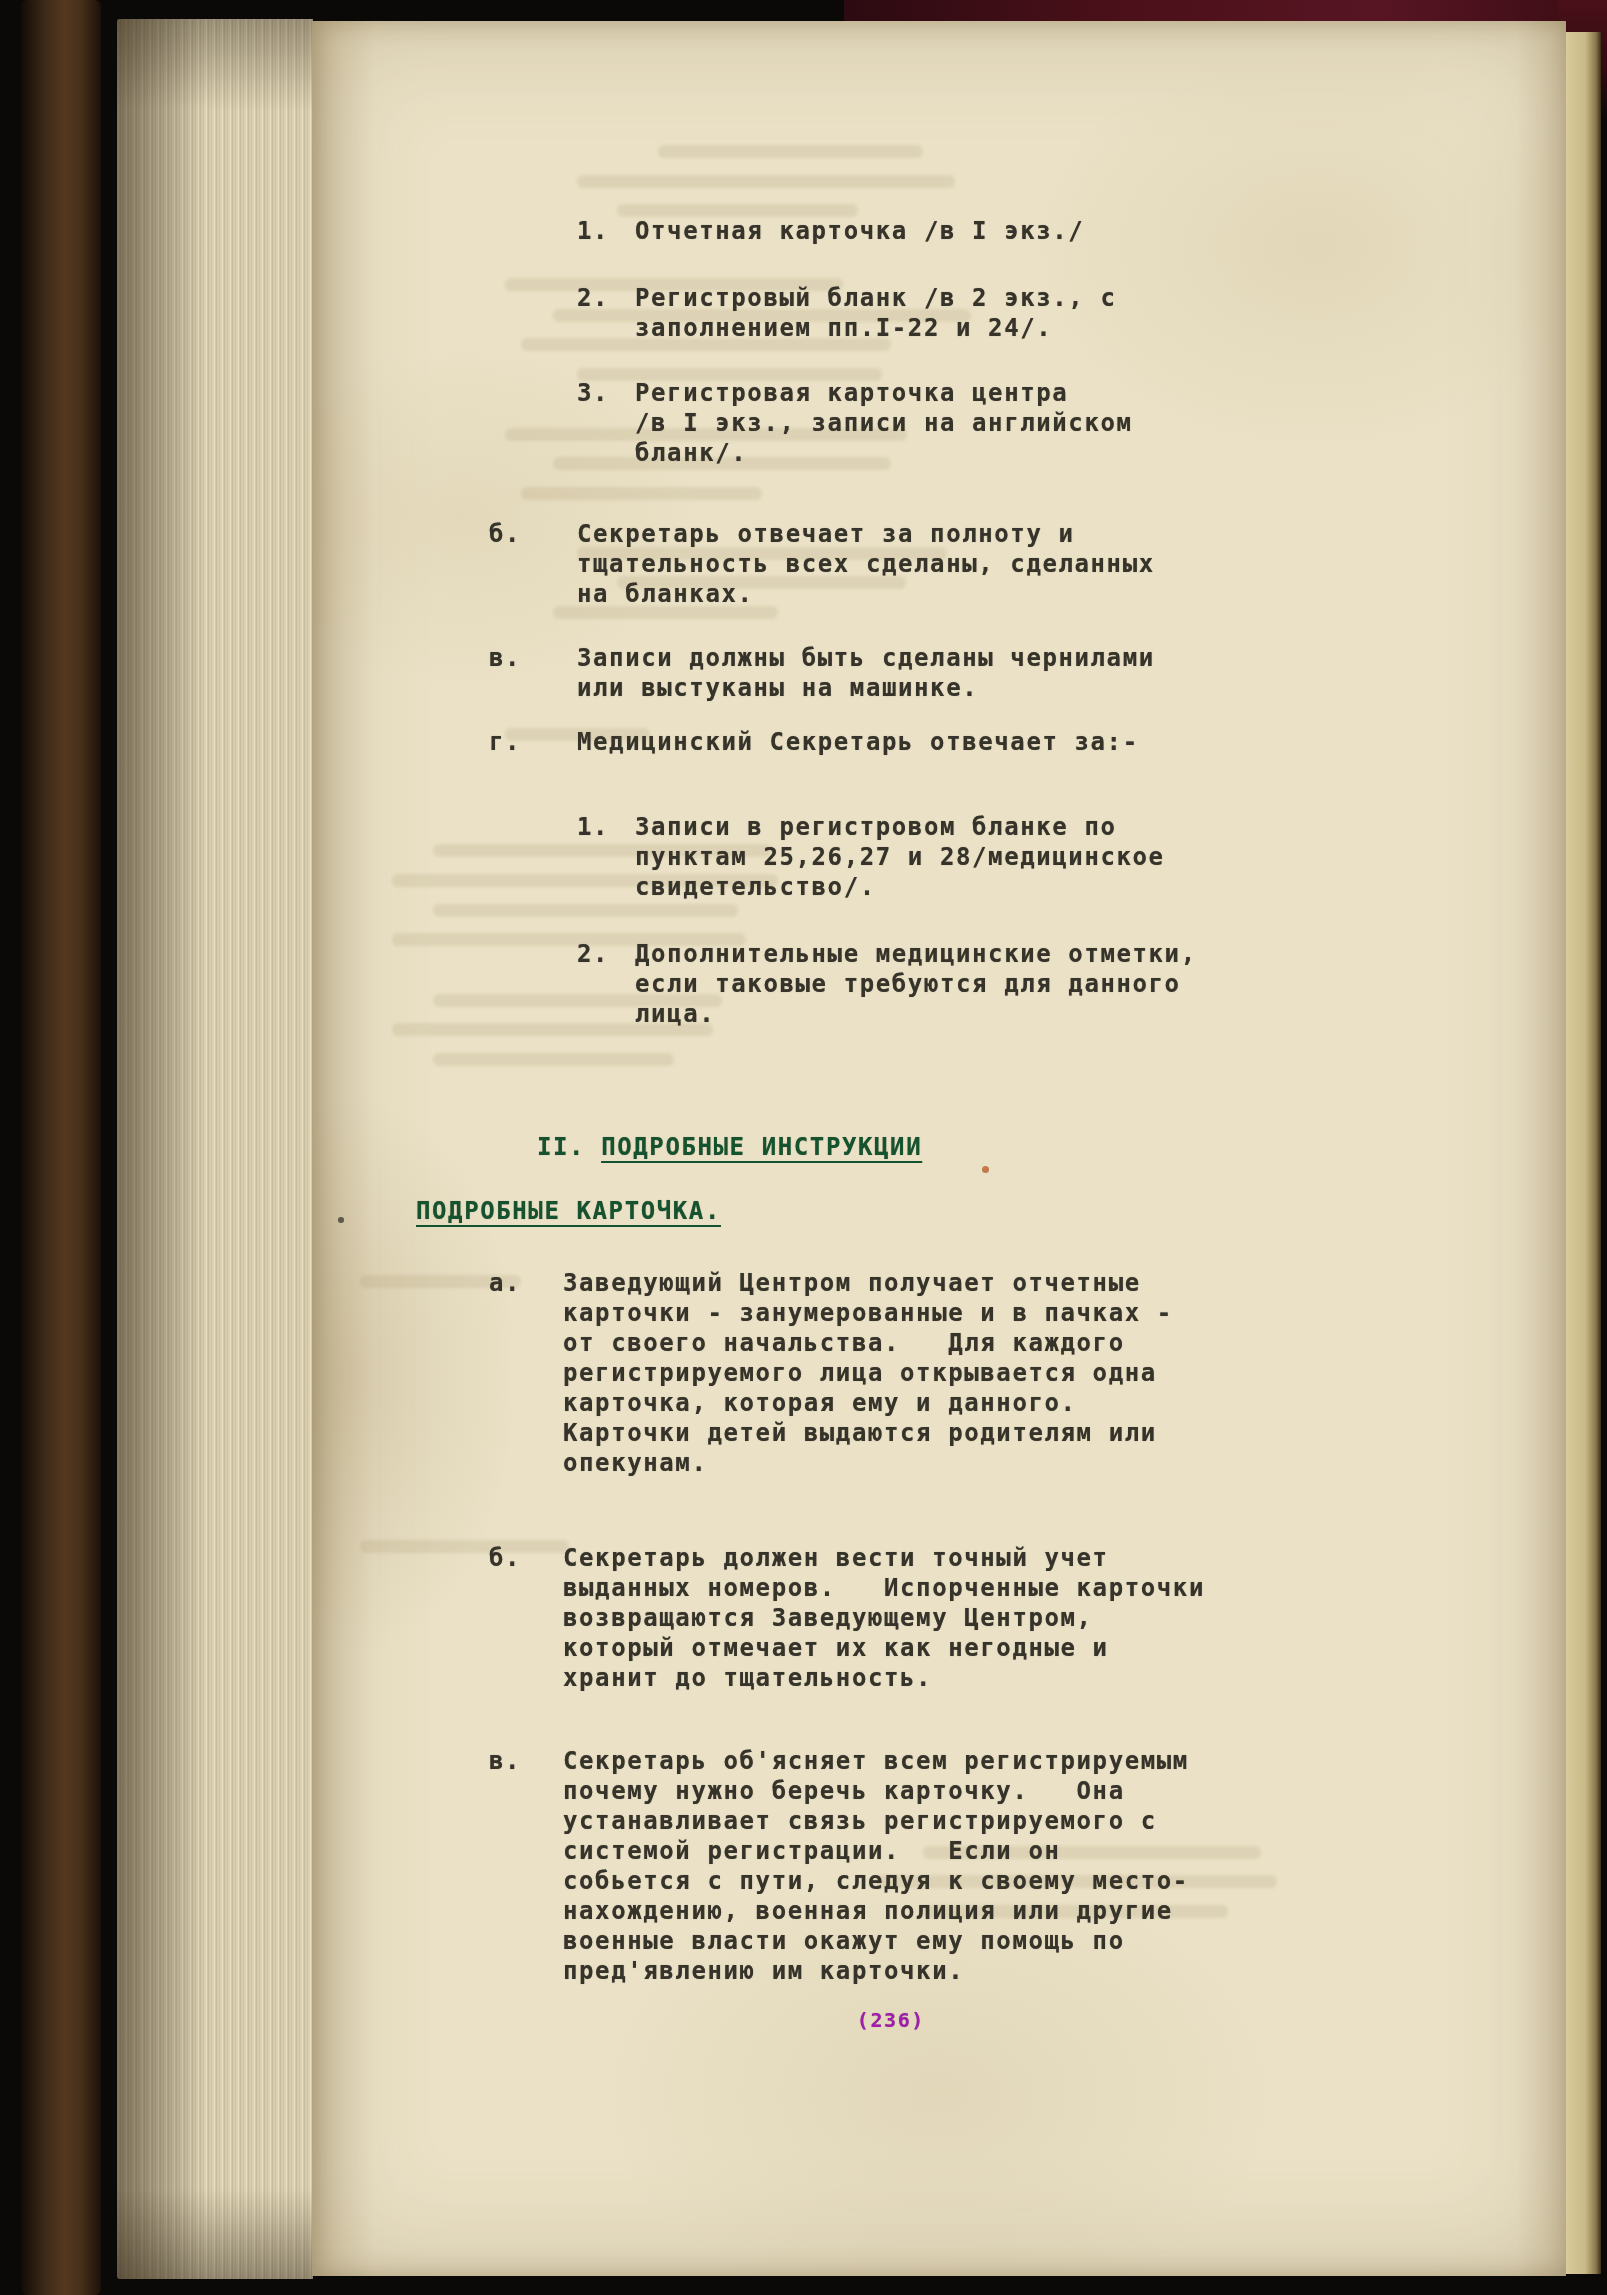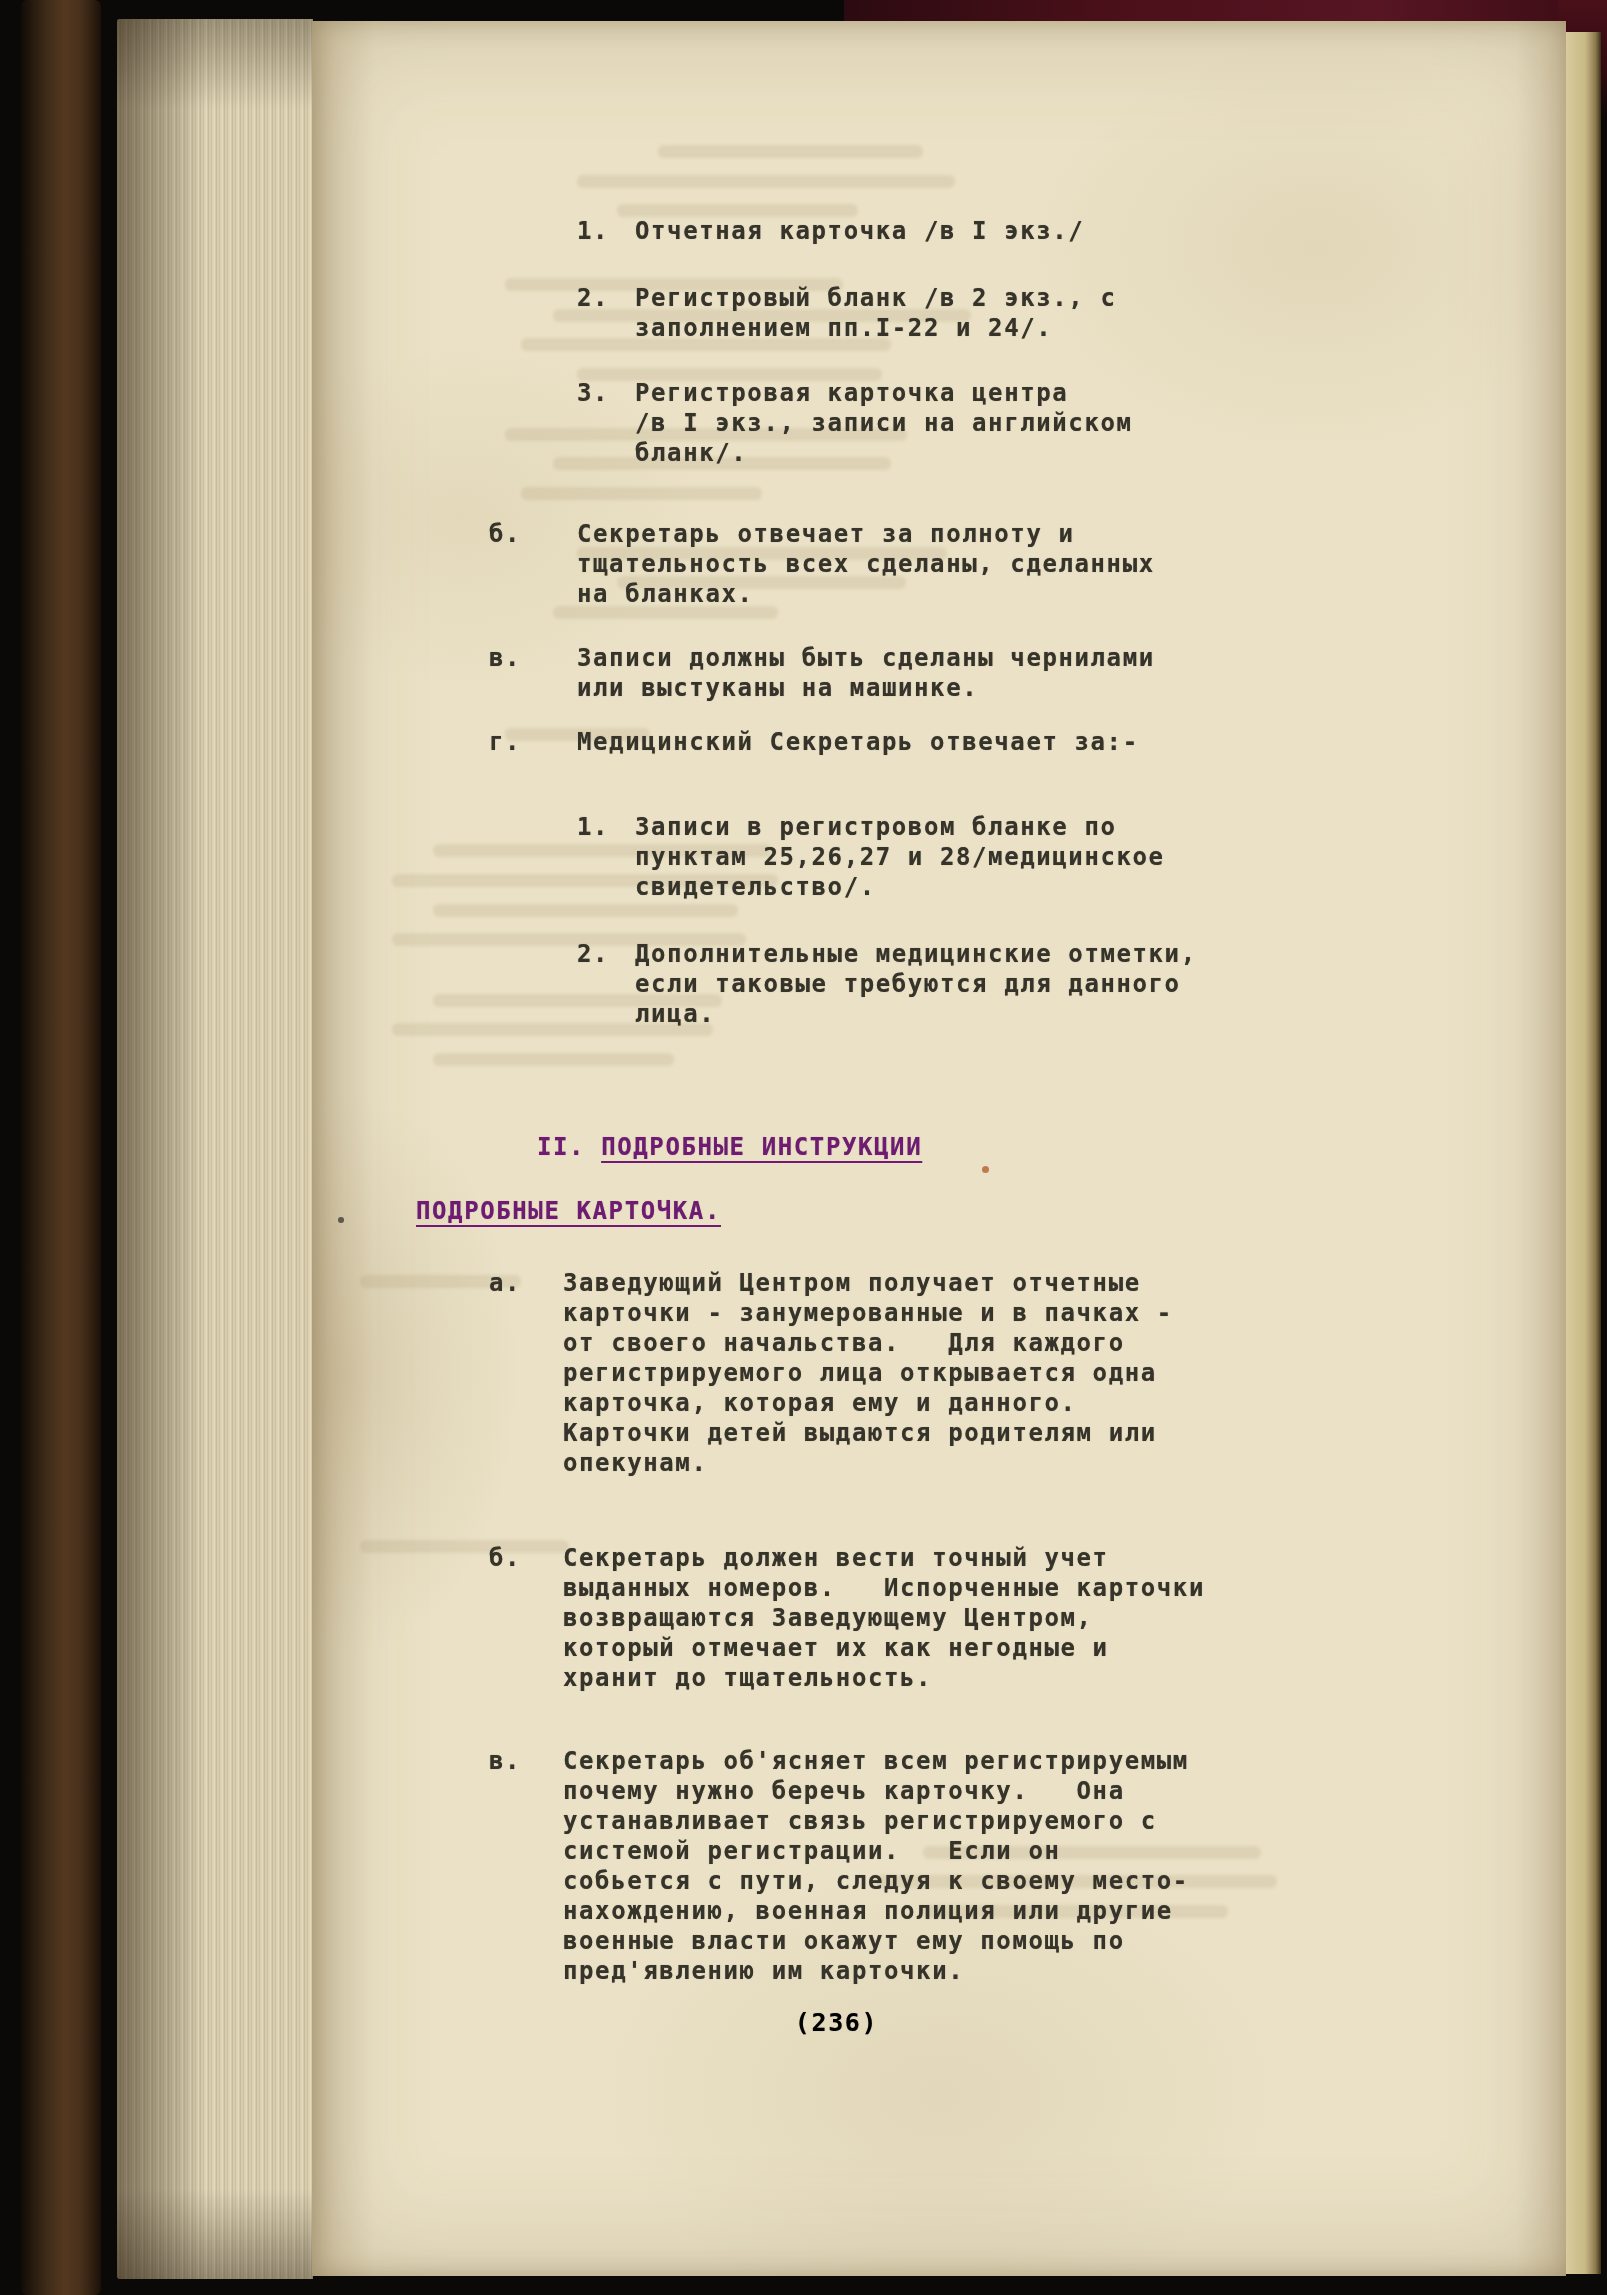"II. ПОДРОБНЫЕ ИНСТРУКЦИИ" .heading-line { color: #701a75 -> #14532d }
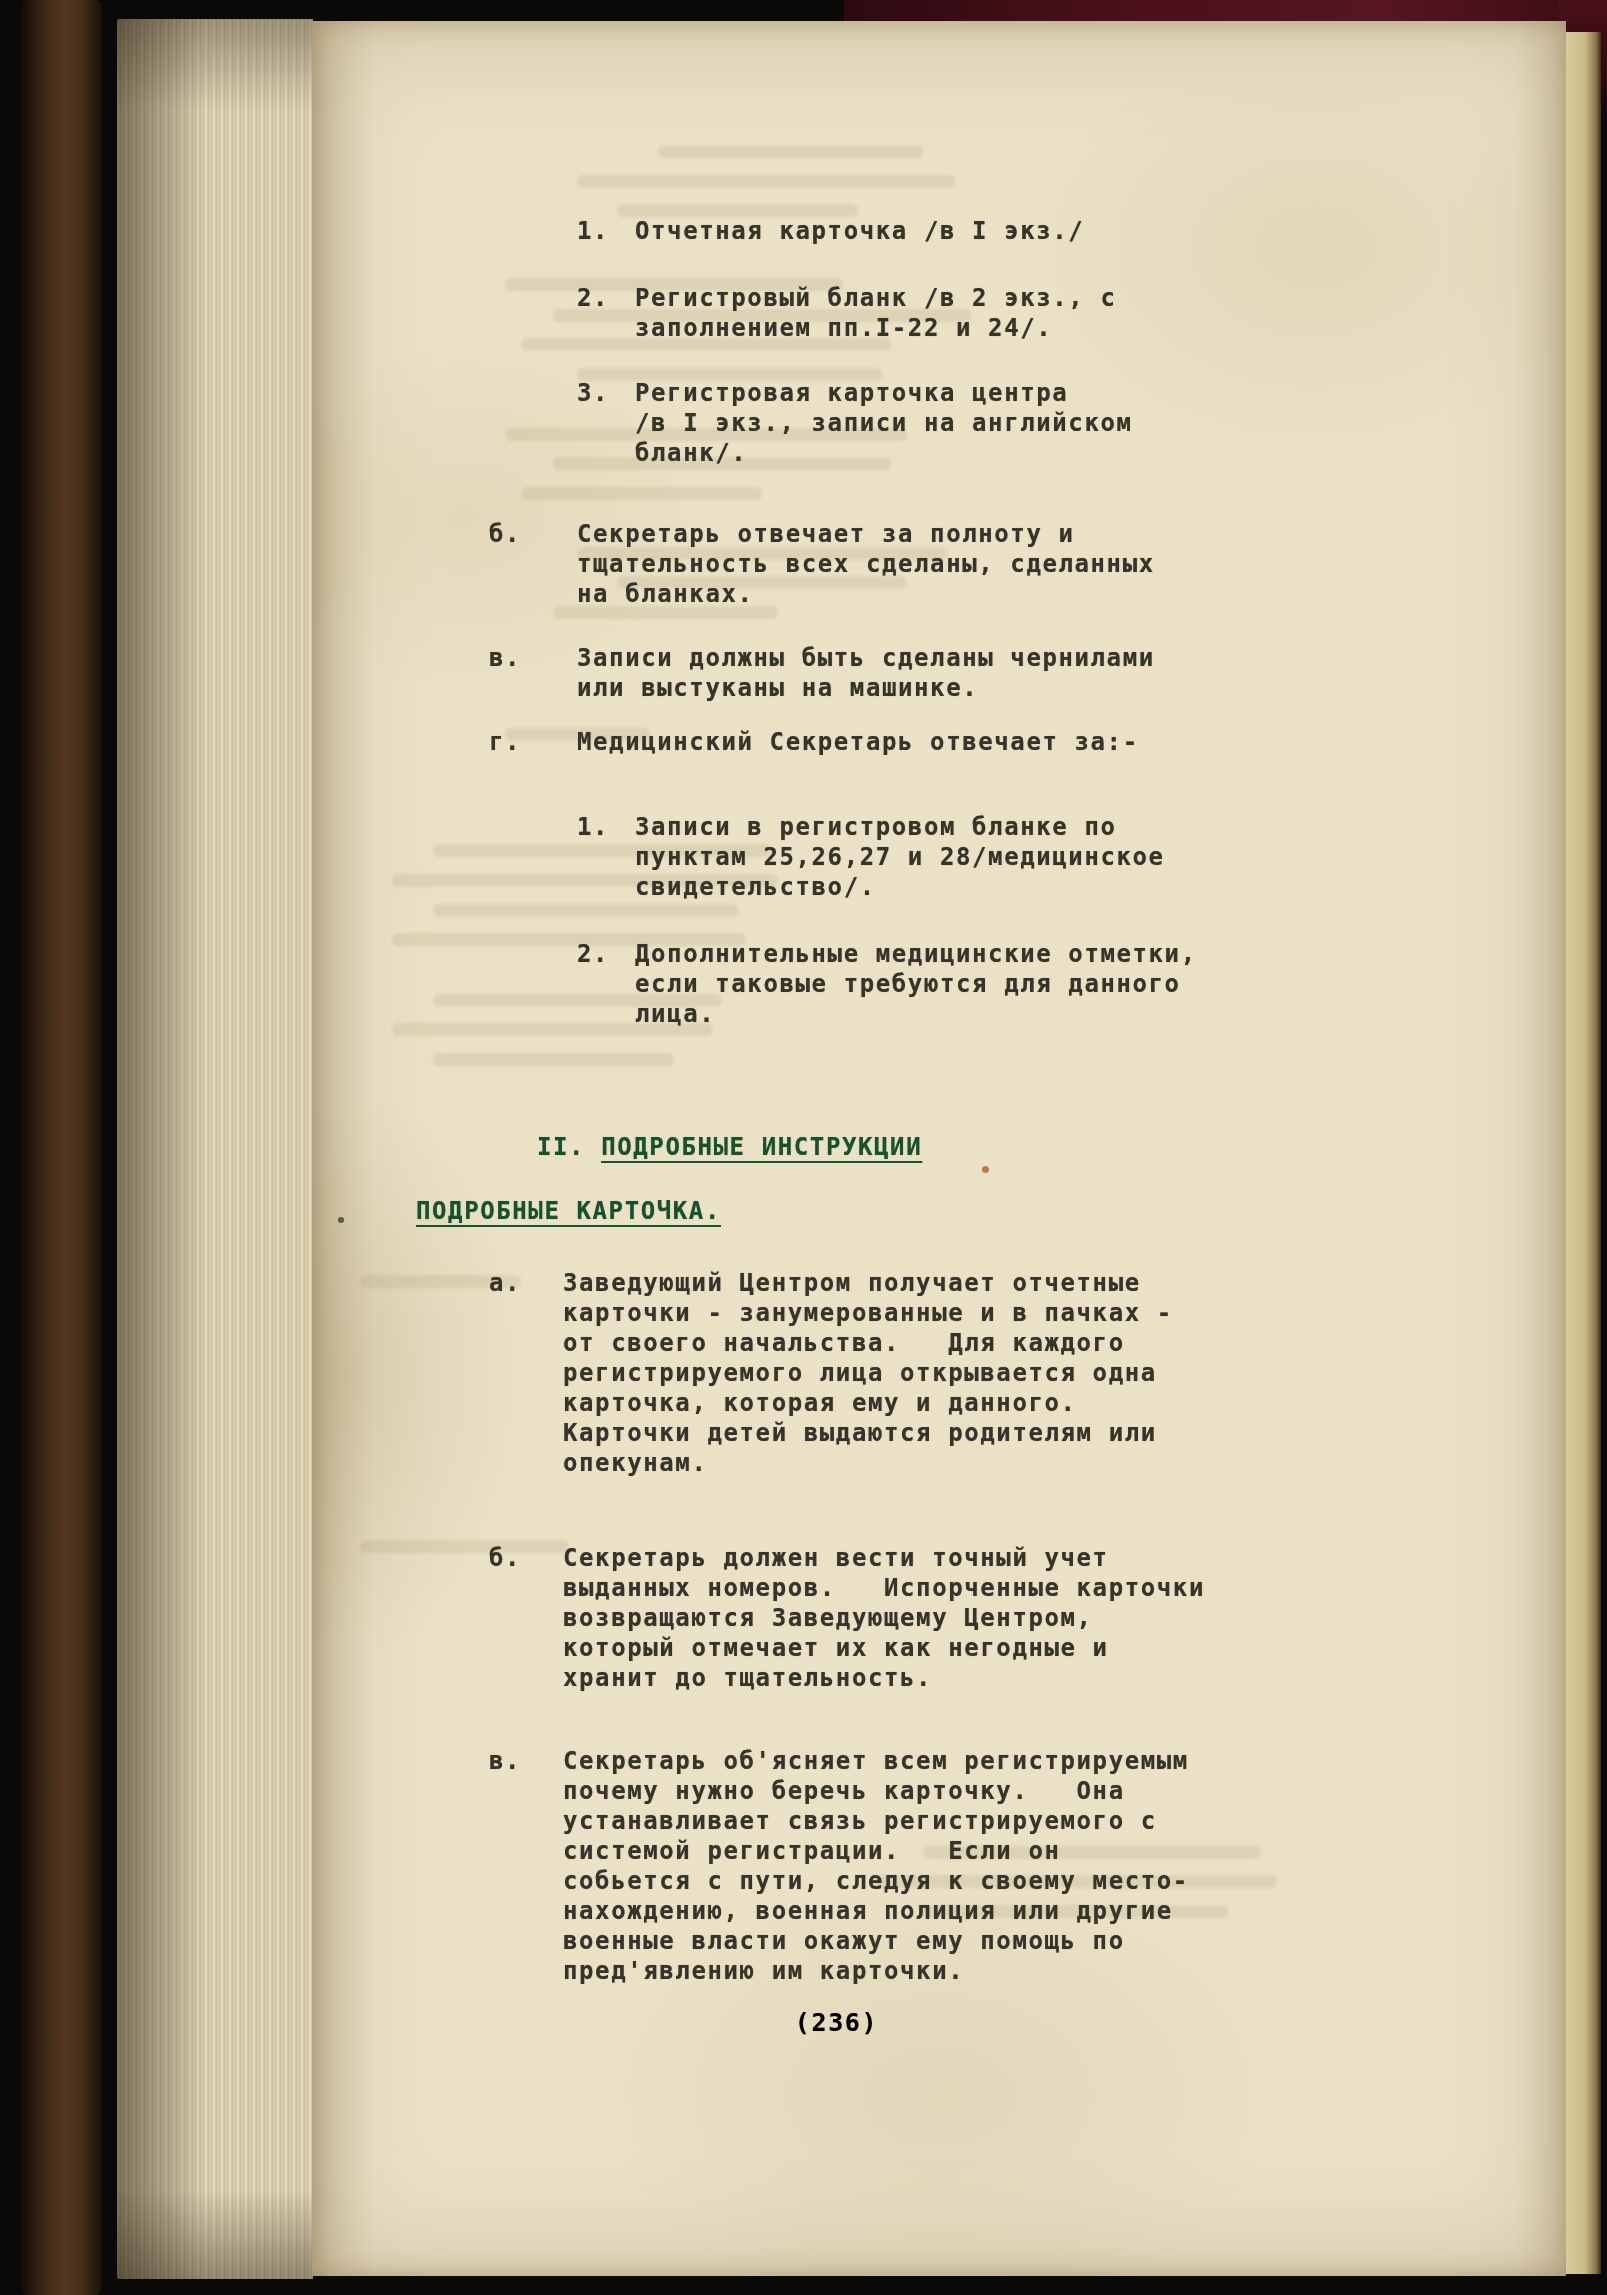"(236)" .pagenum { color: #000000 -> #a21caf; font-size: 25px -> 20px; text-align: center -> right }
